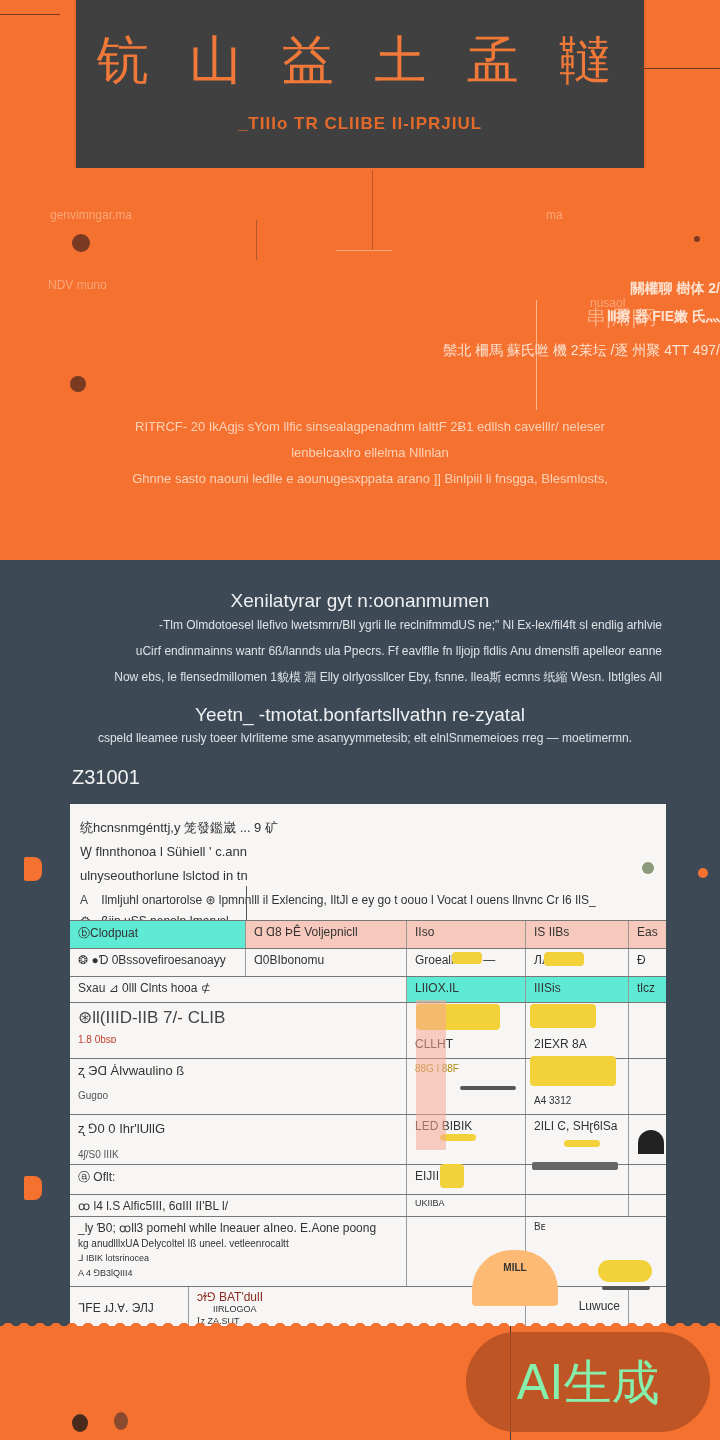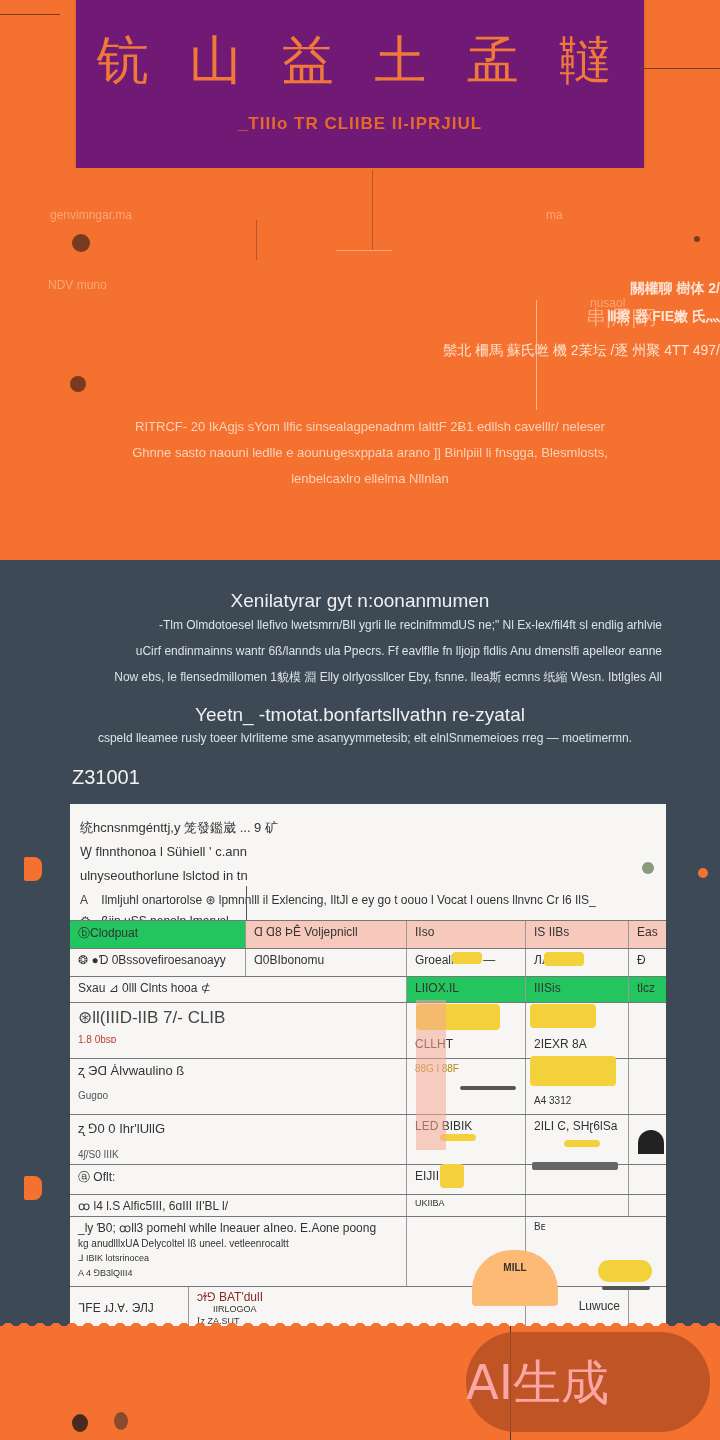"钪 山 益 土 孟" .title-card { background: #701a75 -> #404040 }
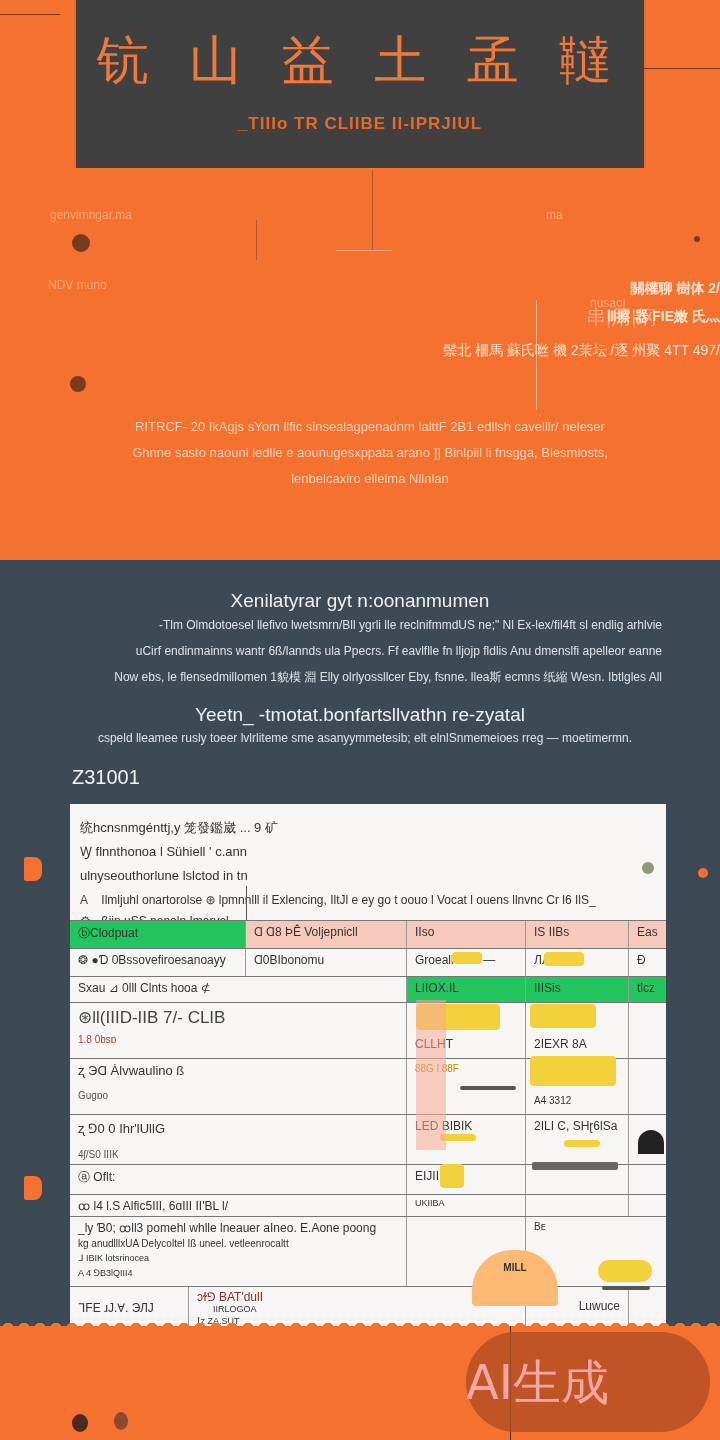"Ghnne sasto naouni ledlle e" div { order: before "lenbelcaxlro ellelma Nllnlan" -> after "lenbelcaxlro ellelma Nllnlan" }
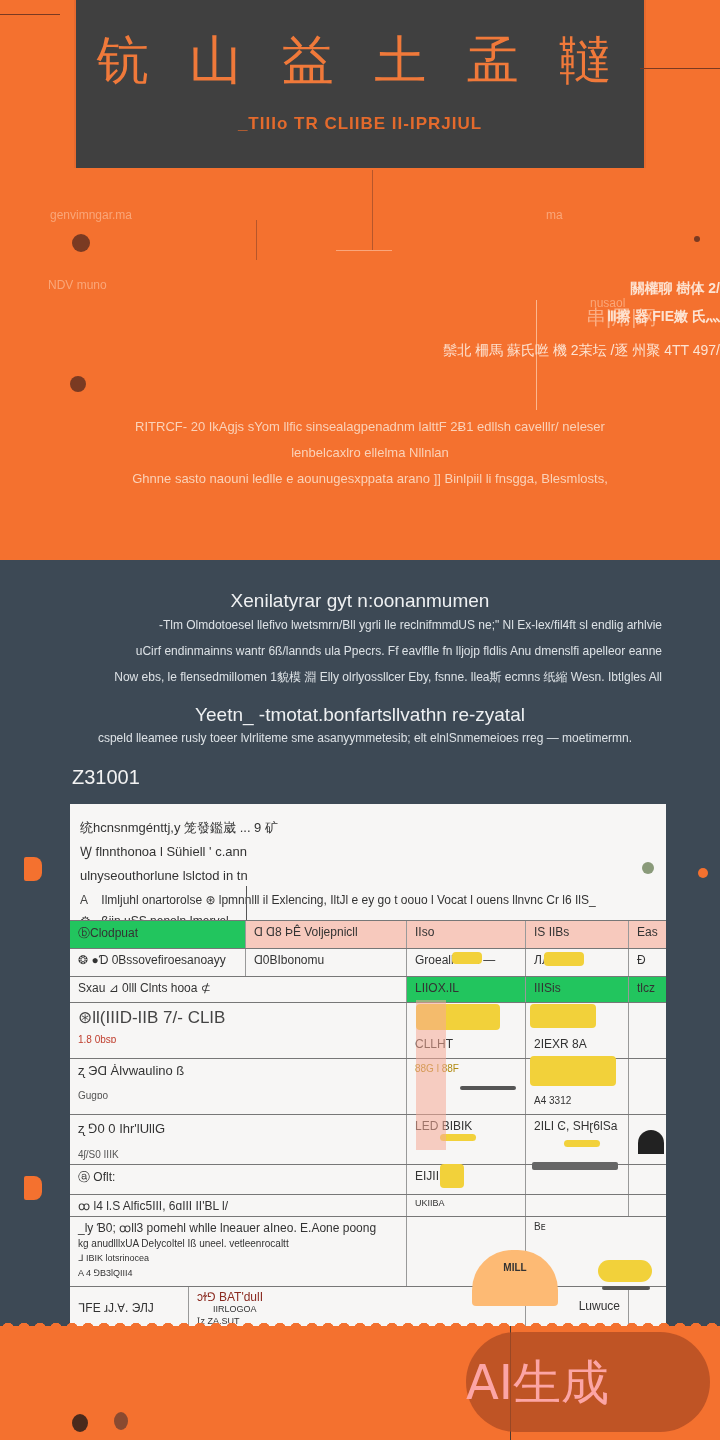"ⓑClodpuat" .pinkish { background: #22c55e -> #5eead4 }
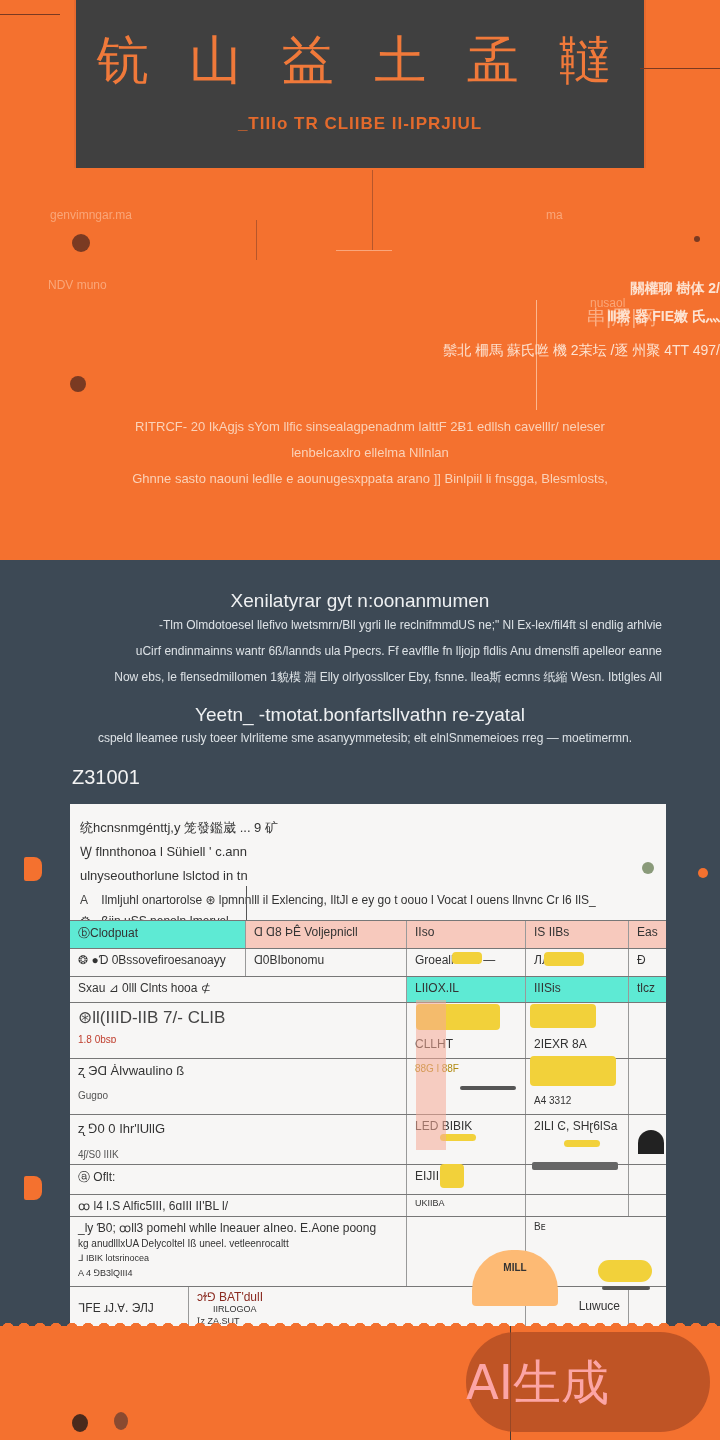"AI生成" .watermark { color: #fca5a5 -> #86efac; text-align: left -> center }
